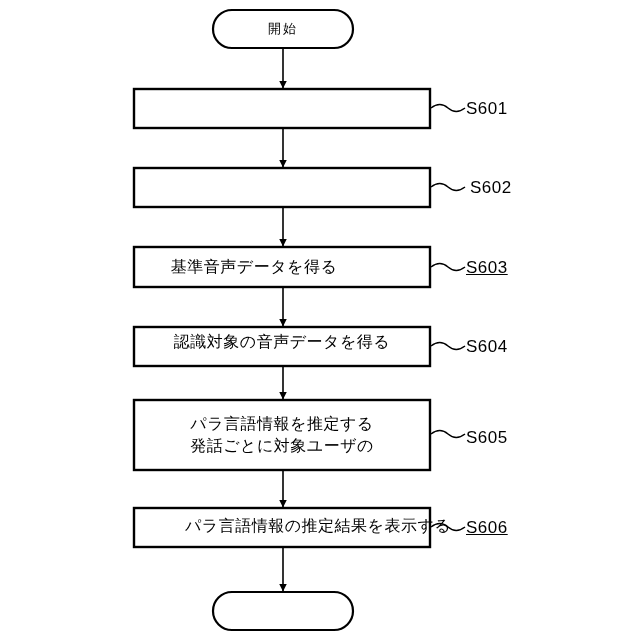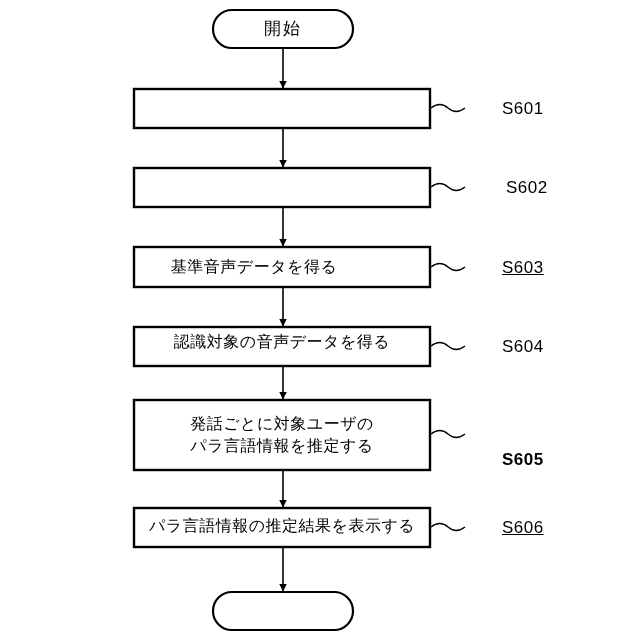"開始" .terminal-text { font-size: 17px -> 13px }
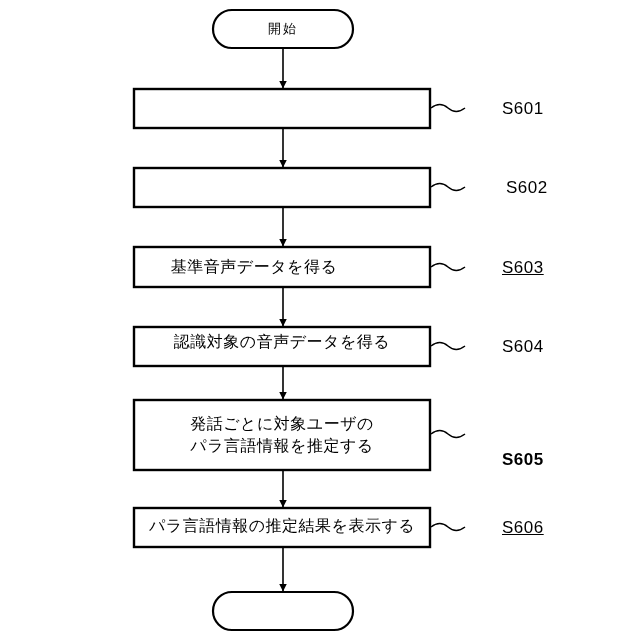"S601" .step-label { margin-left: 36px -> none }
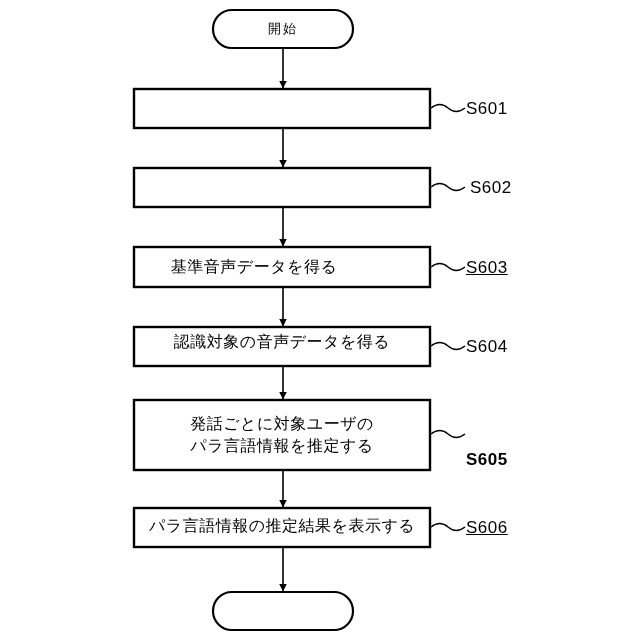"発話ごとに対象ユーザの" span.line2 { order: before "パラ言語情報を推定する" -> after "パラ言語情報を推定する" }
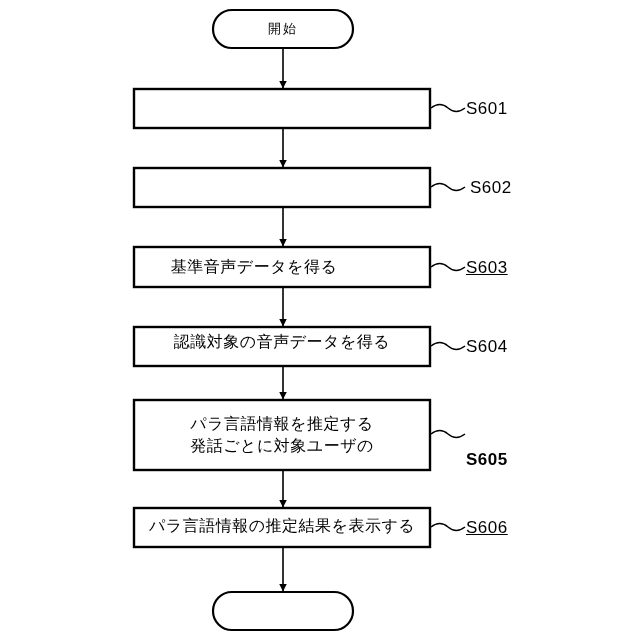"S605" div.step-label { font-weight: bold -> none; top: 450px -> 428px }
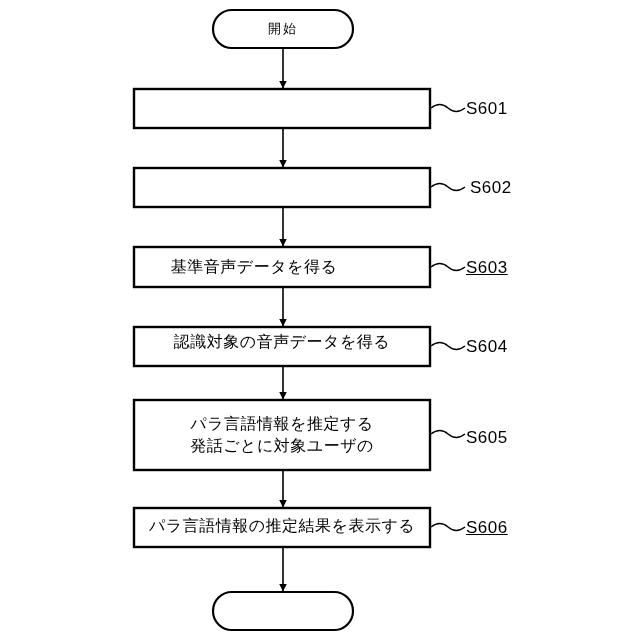"パラ言語情報の推定結果を表示する" div.node-text { padding-left: none -> 36px }
